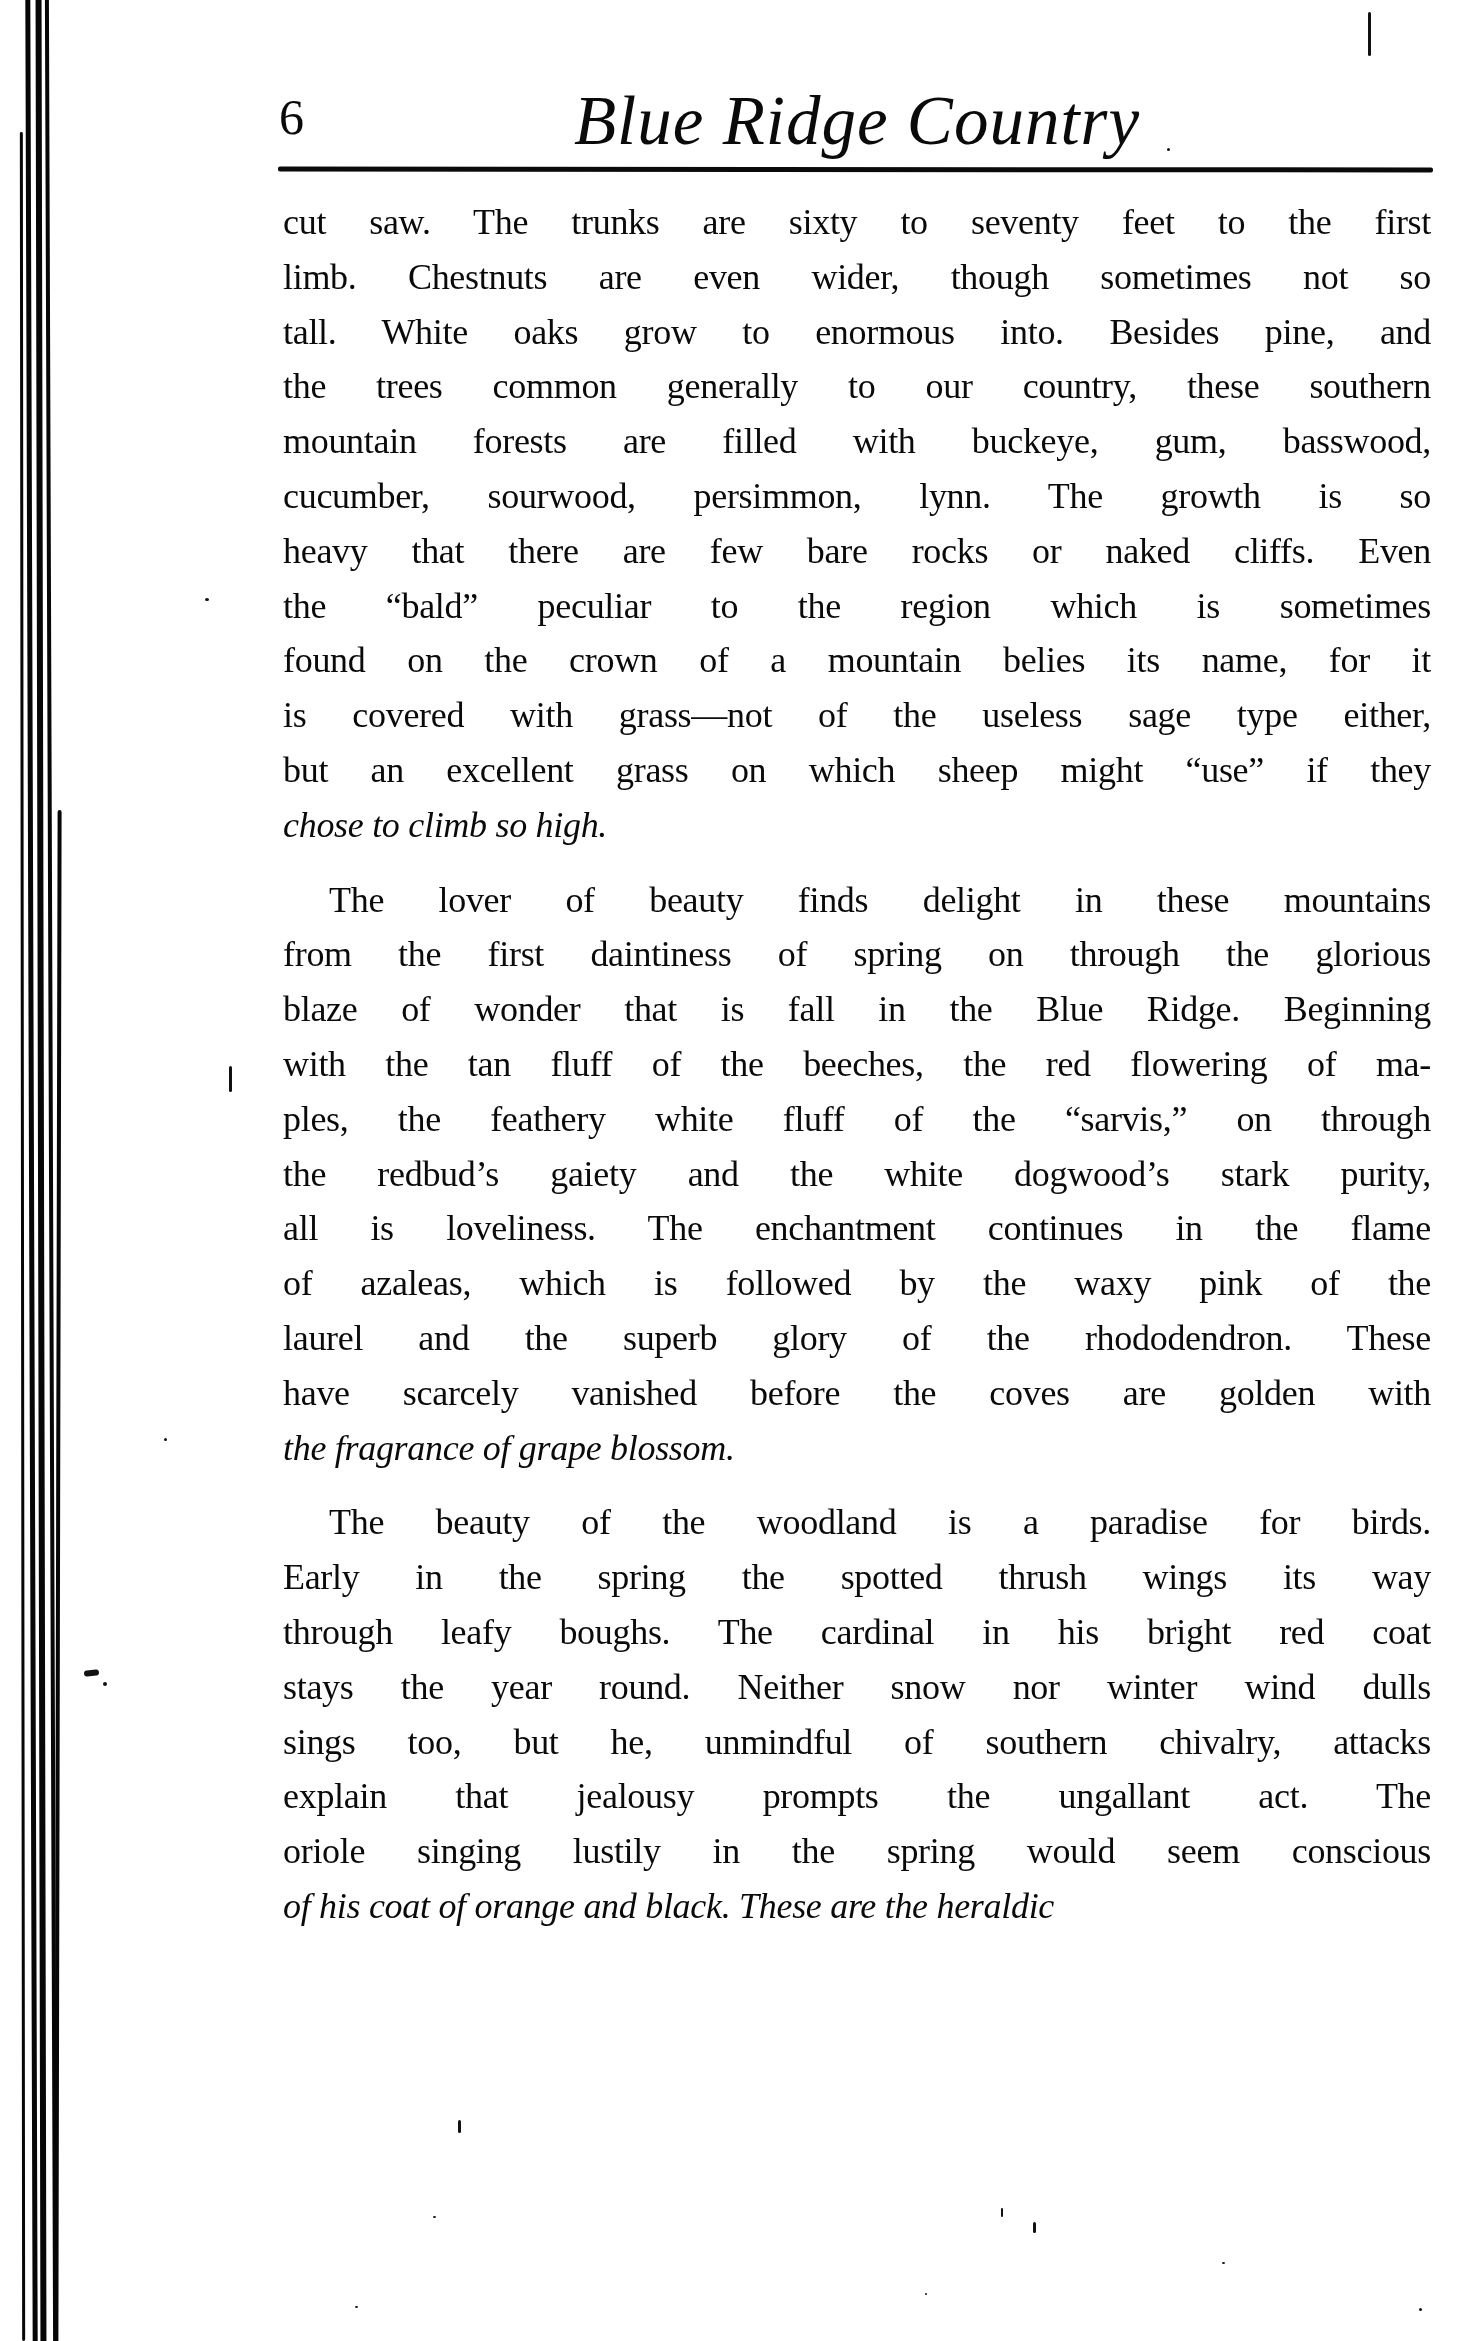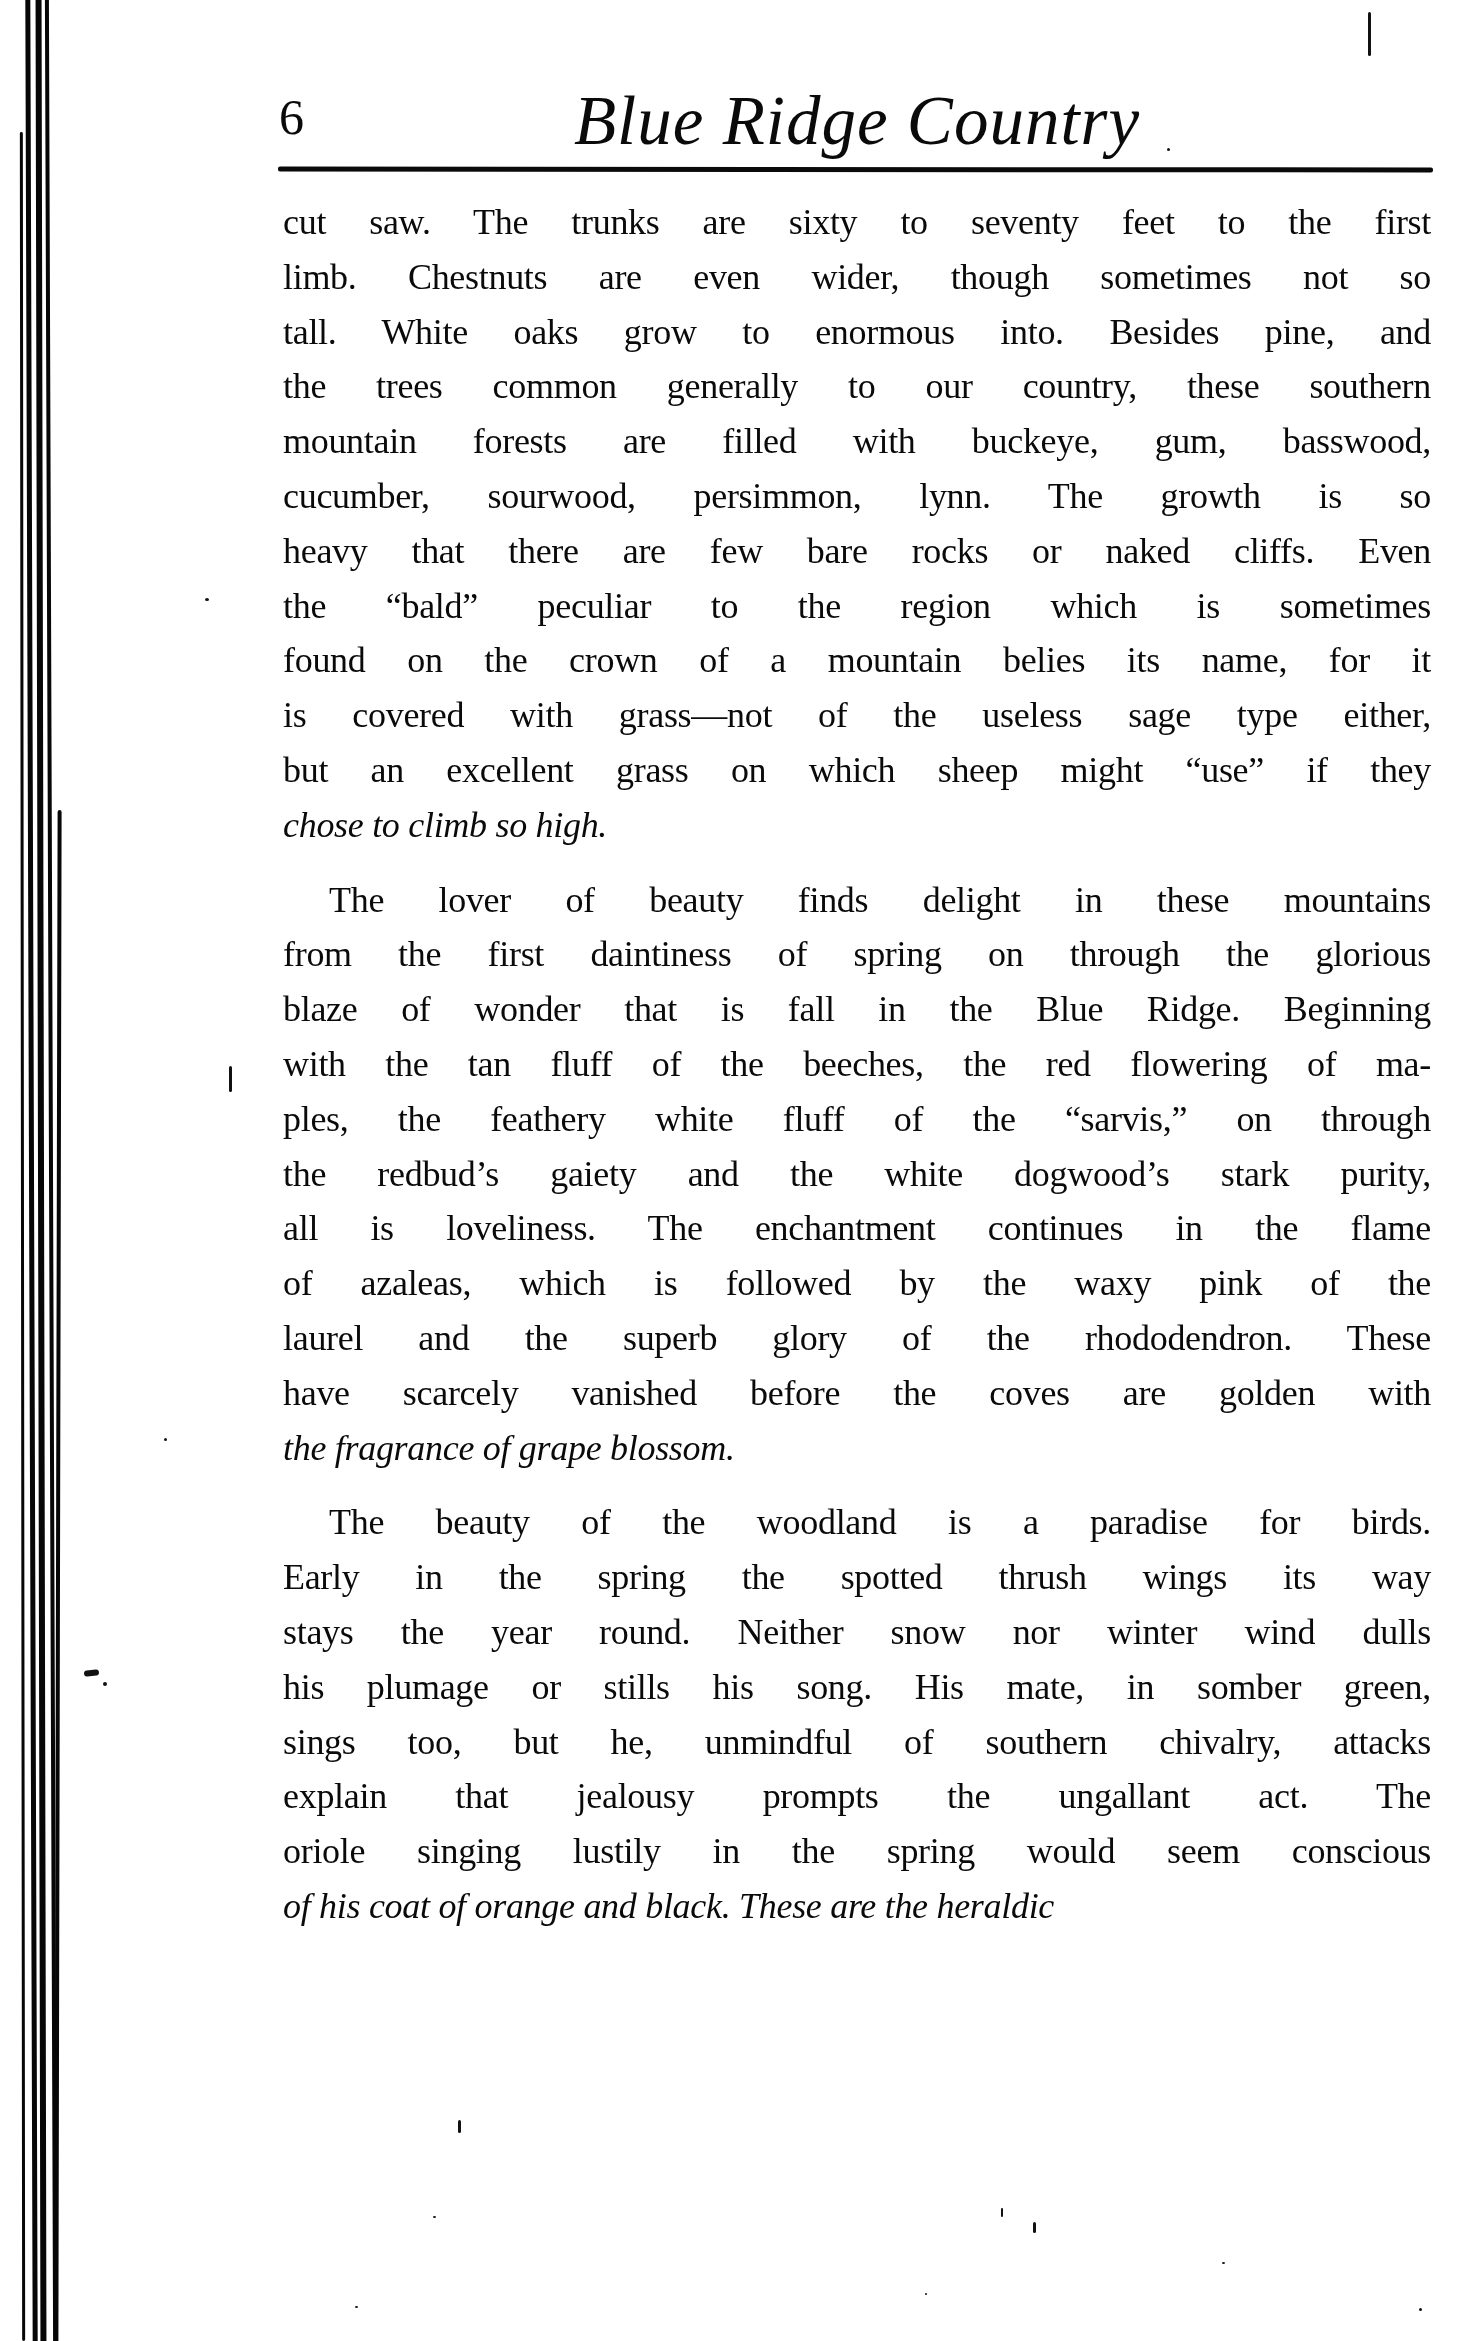"through leafy boughs. The cardinal" div.line { html: none -> <div>through leafy boughs. The cardinal in his bright red coat</div> }
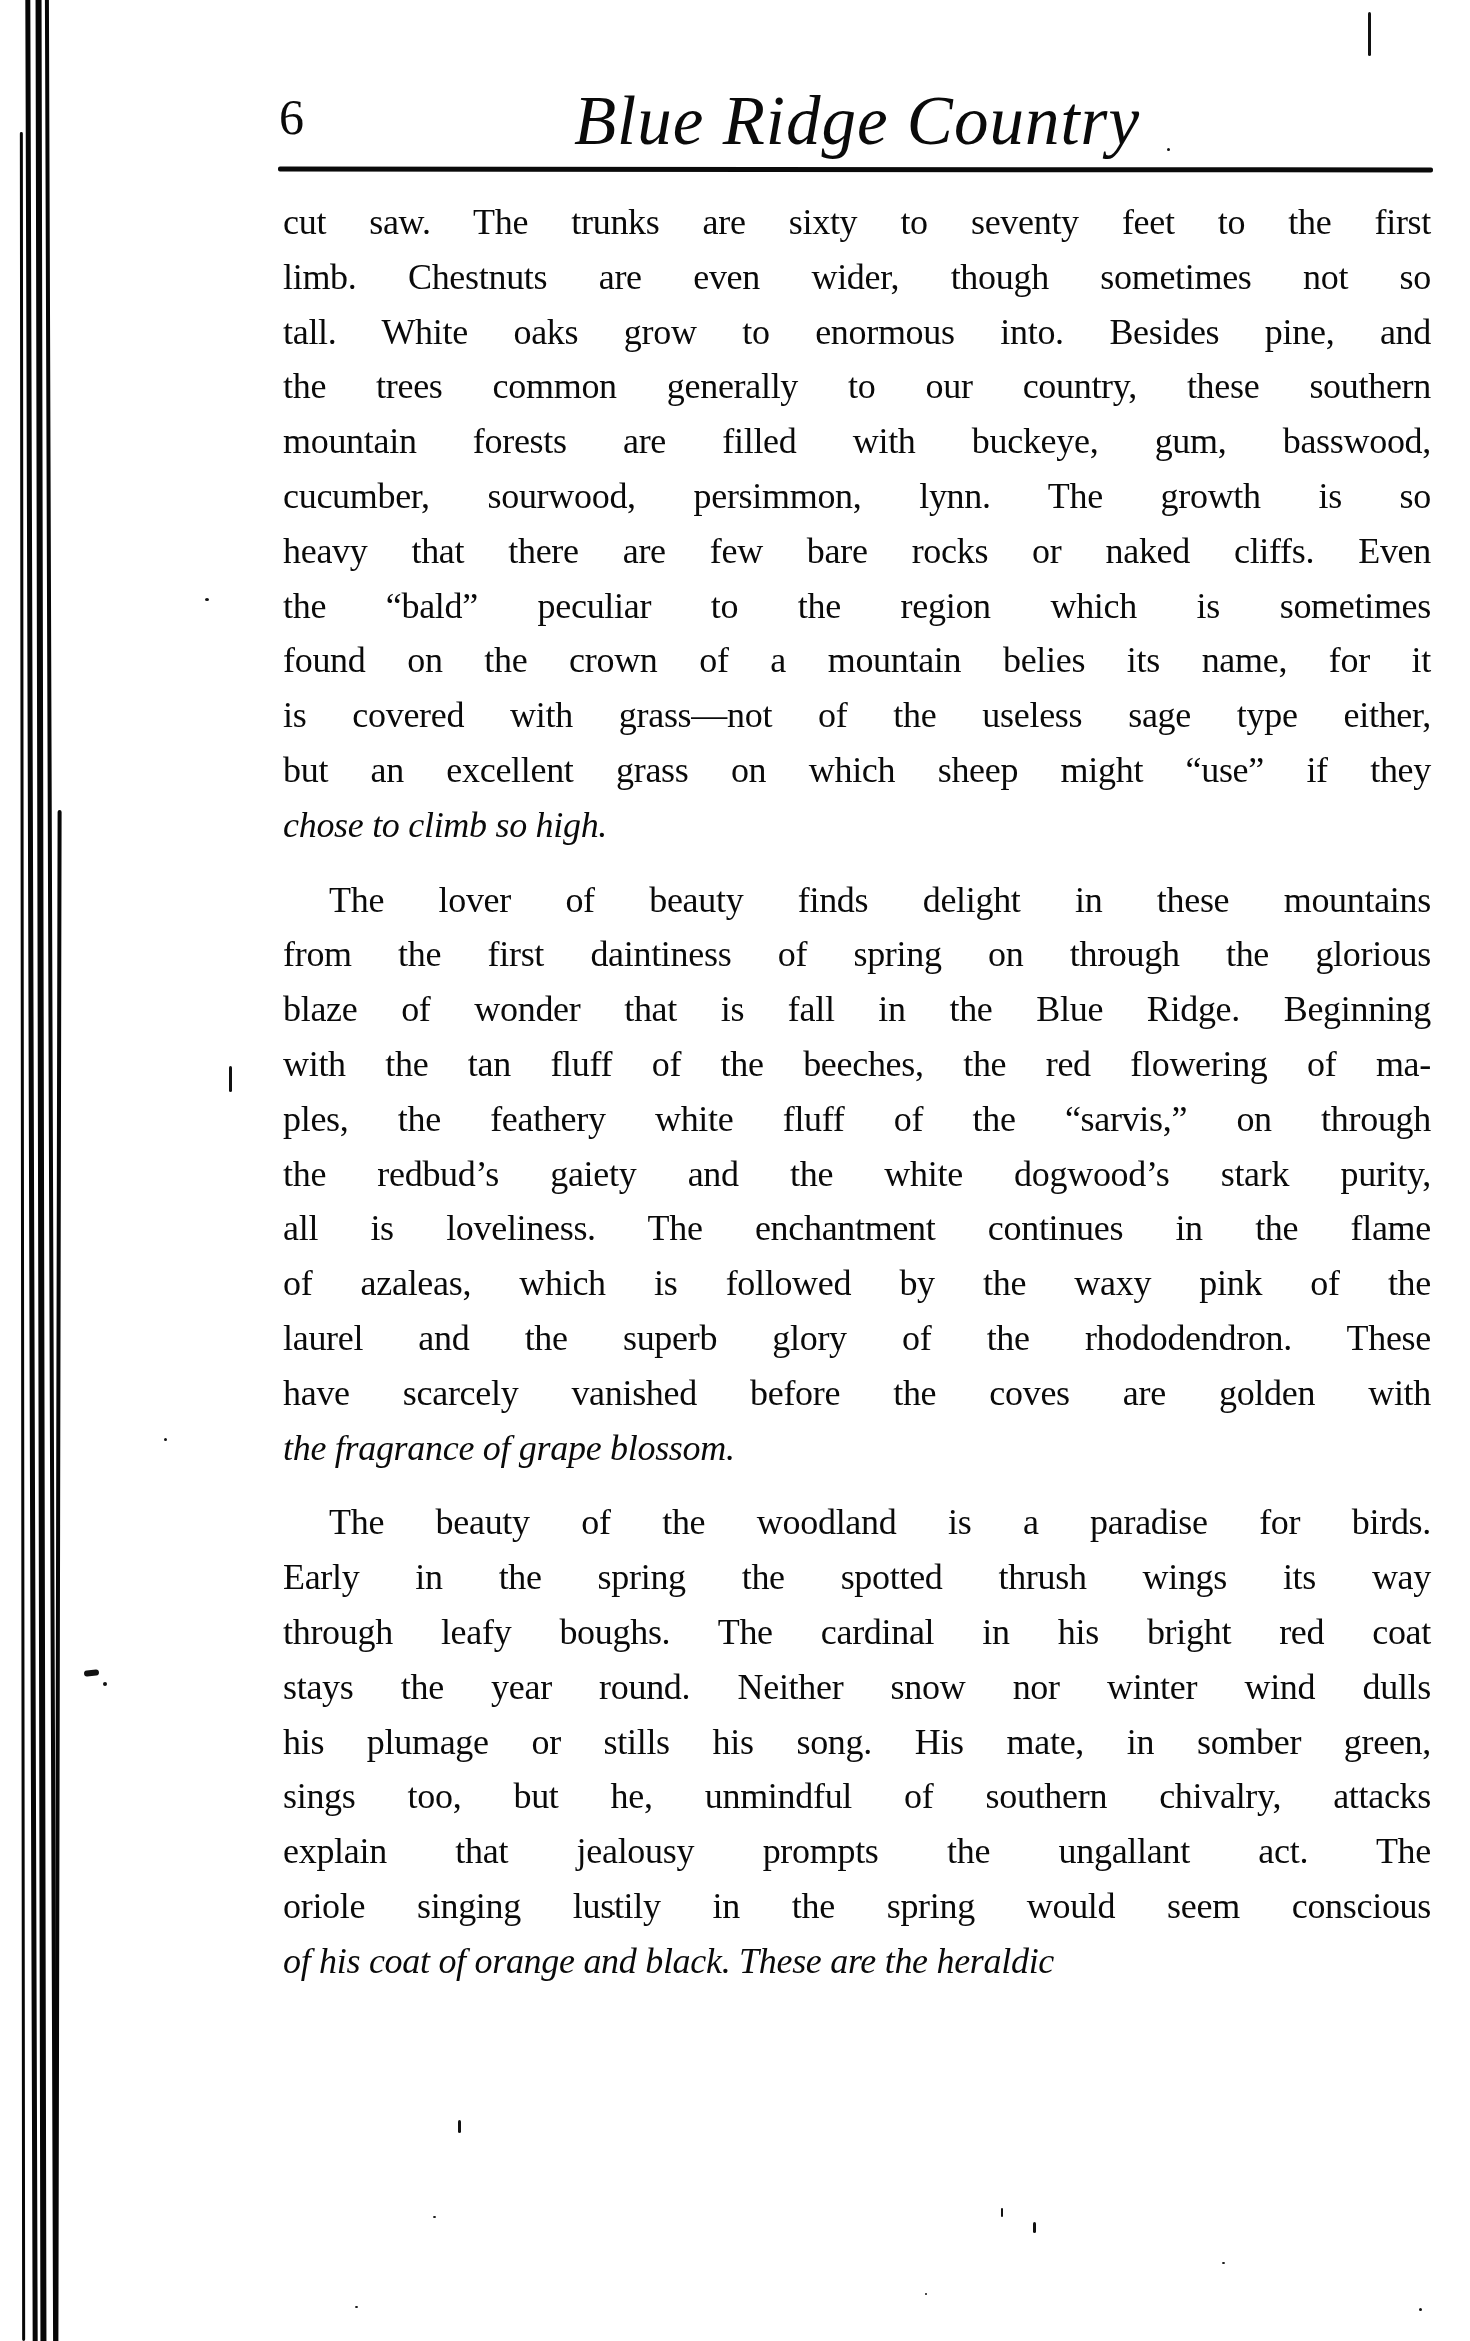"his plumage or stills his" div.line { html: <div>his plumage or stills his song. His mate, in somber green,</div> -> none }
